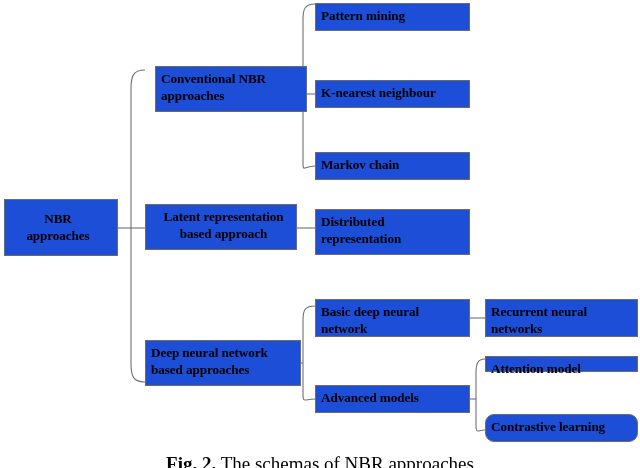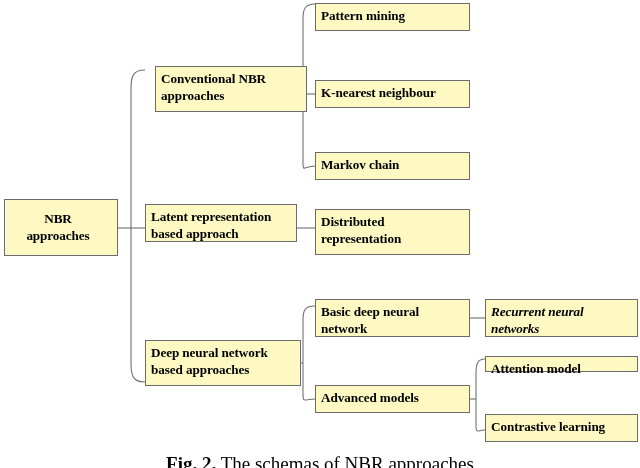"Pattern mining" .node { background: #fef9c3 -> #1d4ed8 }
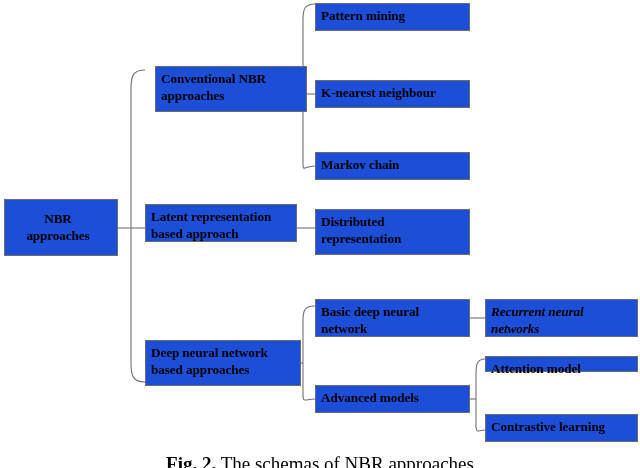"Latent representation" #n-latent { height: 38px -> 46px; text-align: none -> center }
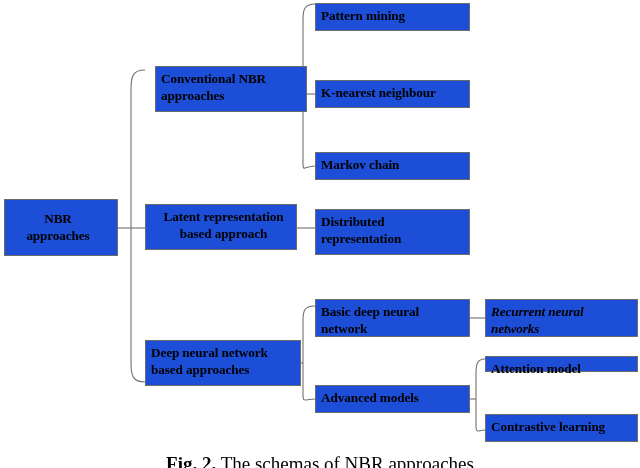"Recurrent neural" #n-rnn { font-style: italic -> none }
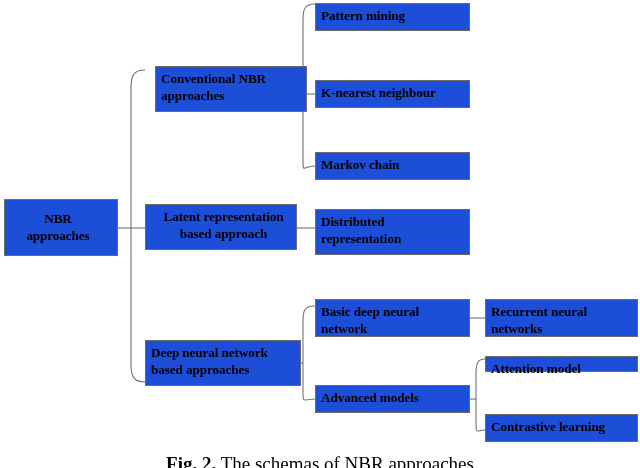"Contrastive learning" #n-contrastive { border-radius: none -> 9px }
